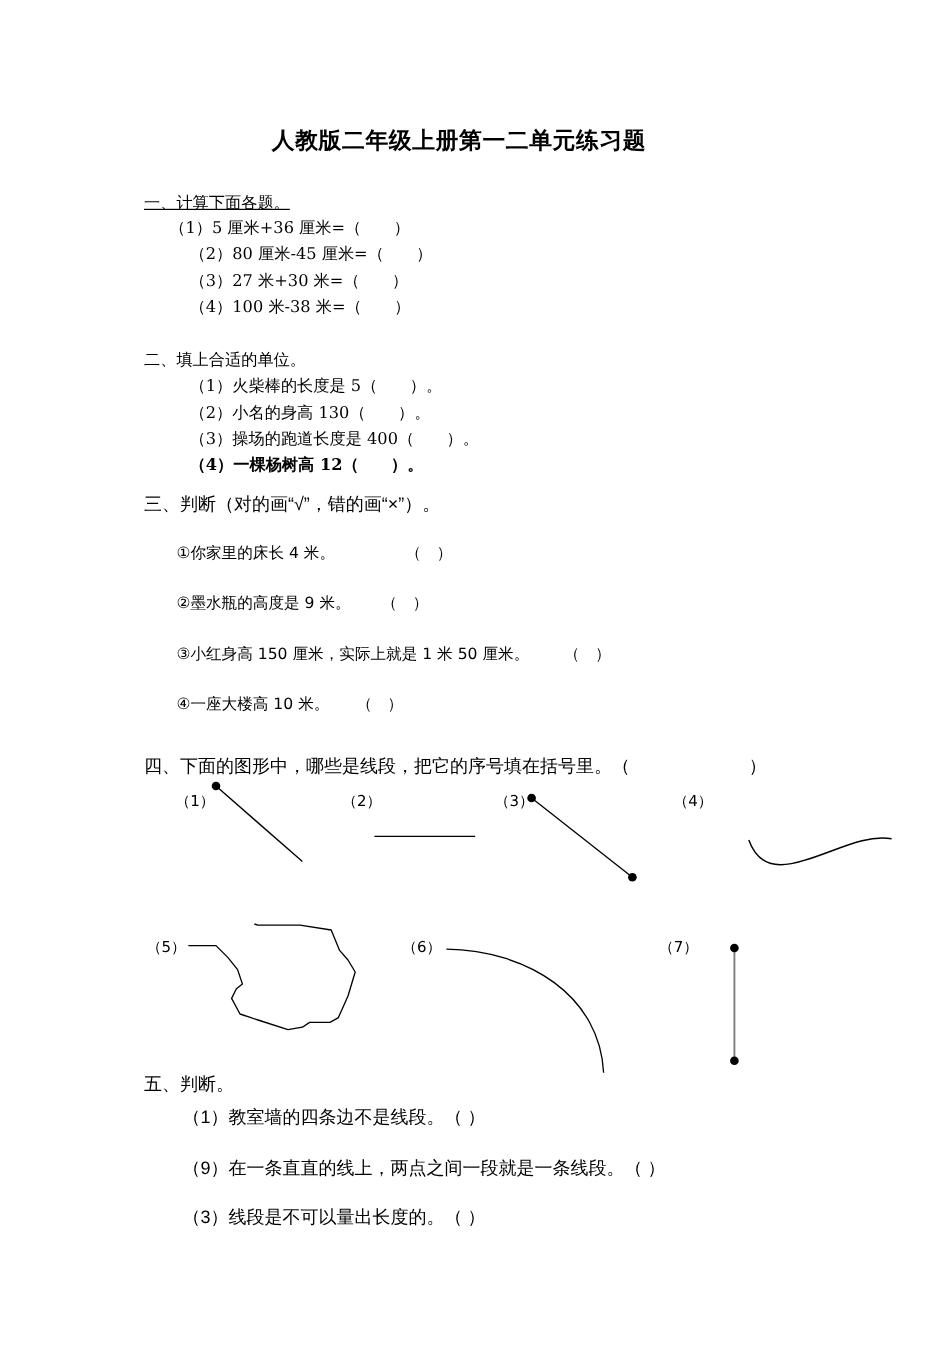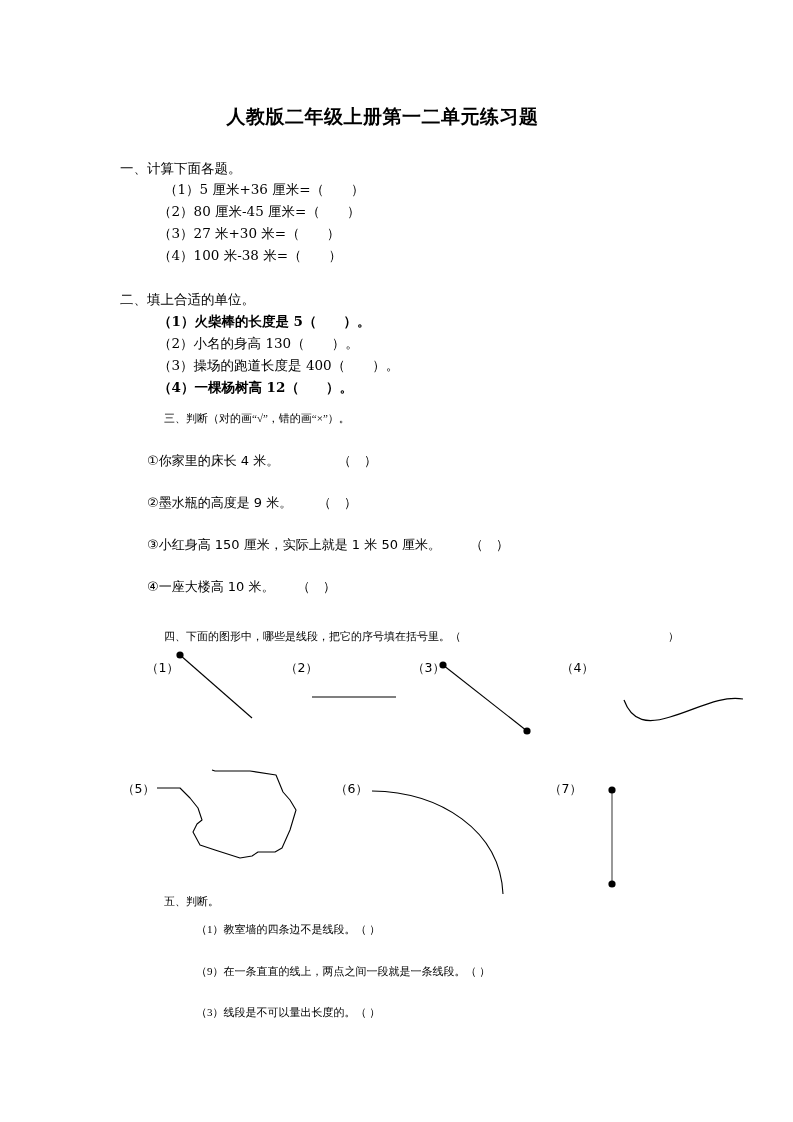"一、计算下面各题。" div.abs { text-decoration: none -> underline }
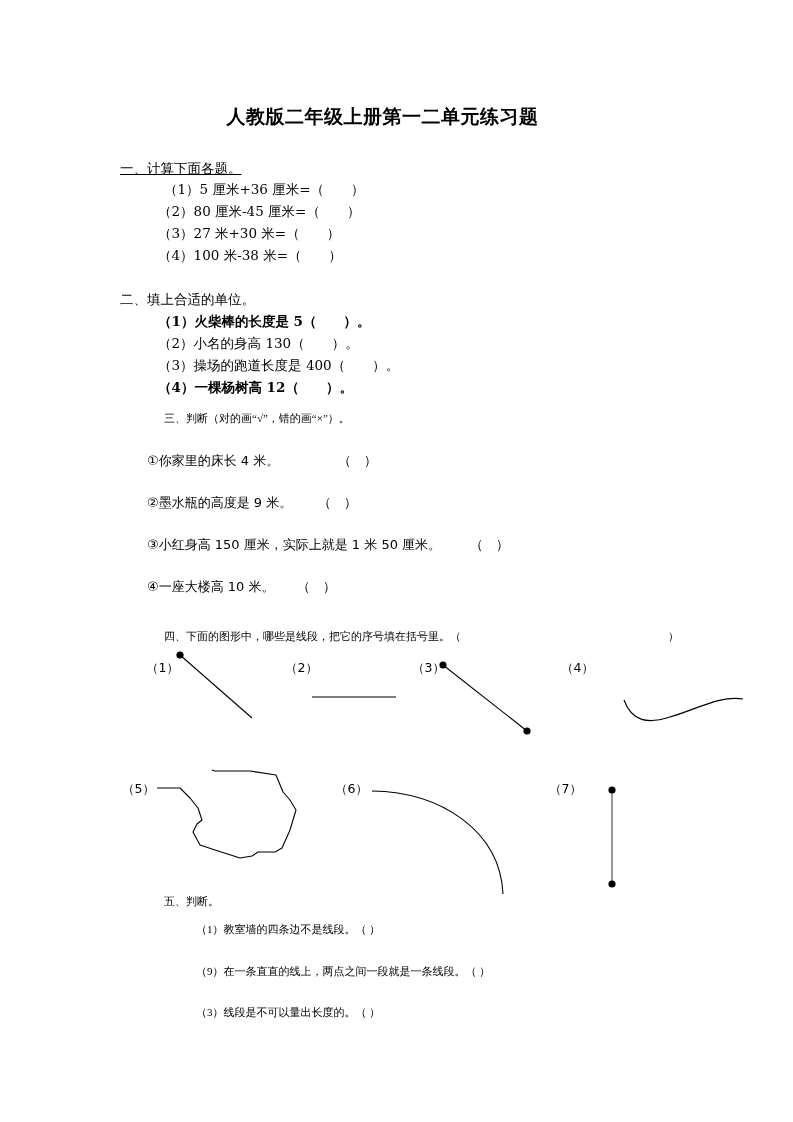"（1）5 厘米+36 厘米=（ ）" div.abs { left: 164px -> 141px }
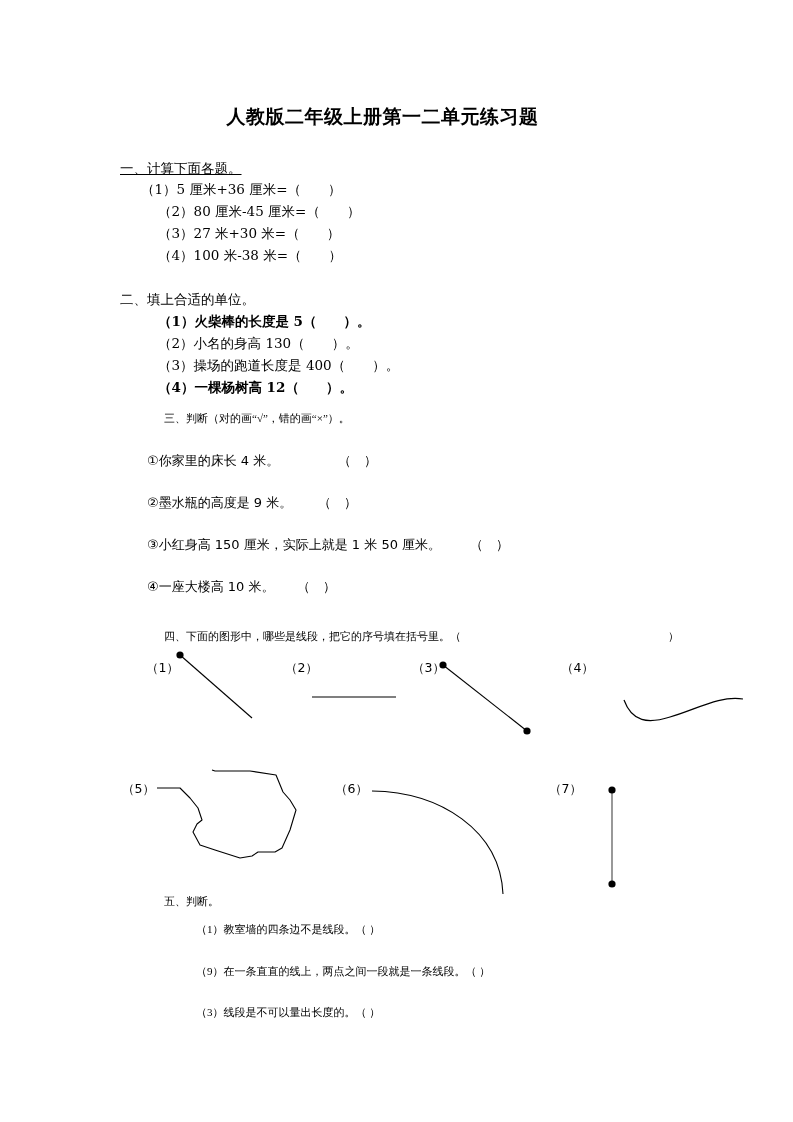"（1）火柴棒的长度是 5（ ）。" div.abs { font-weight: bold -> none }
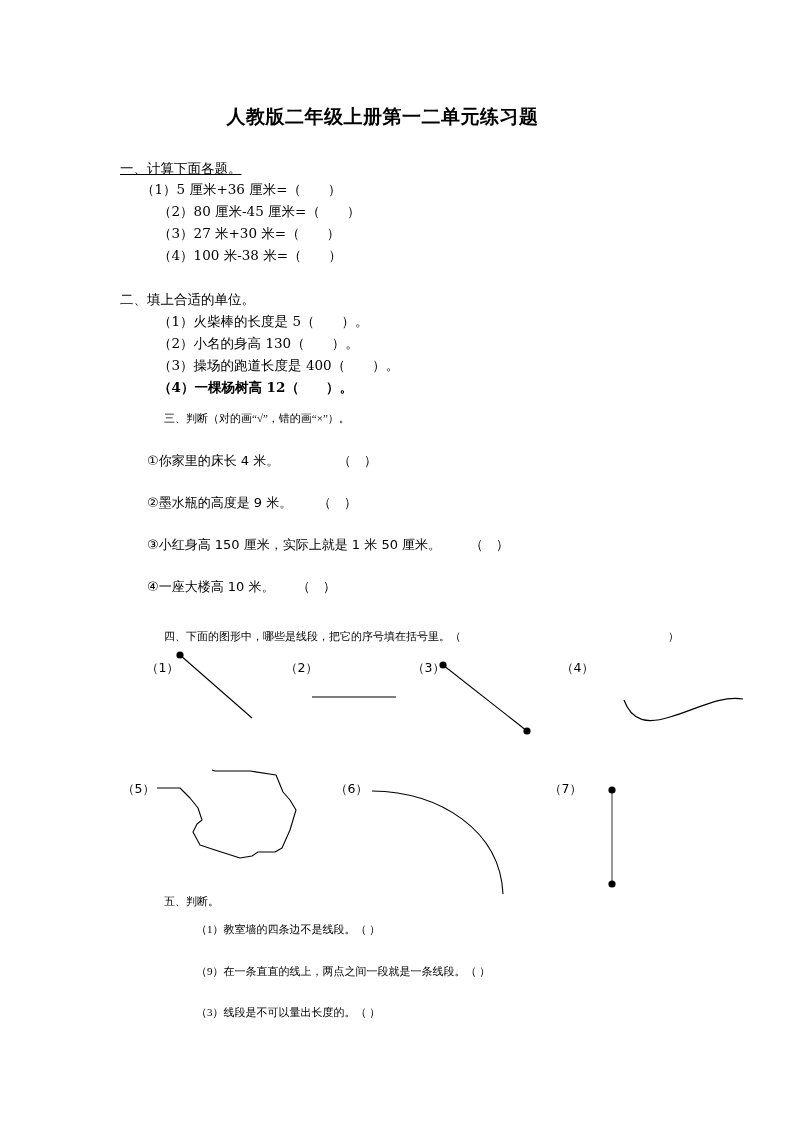"三、判断（对的画“√”，错的画“×”）。" .sans12 { font-family: Liberation Serif, serif -> Liberation Sans, sans-serif; font-size: 11px -> 15px; margin-left: 44px -> none }
